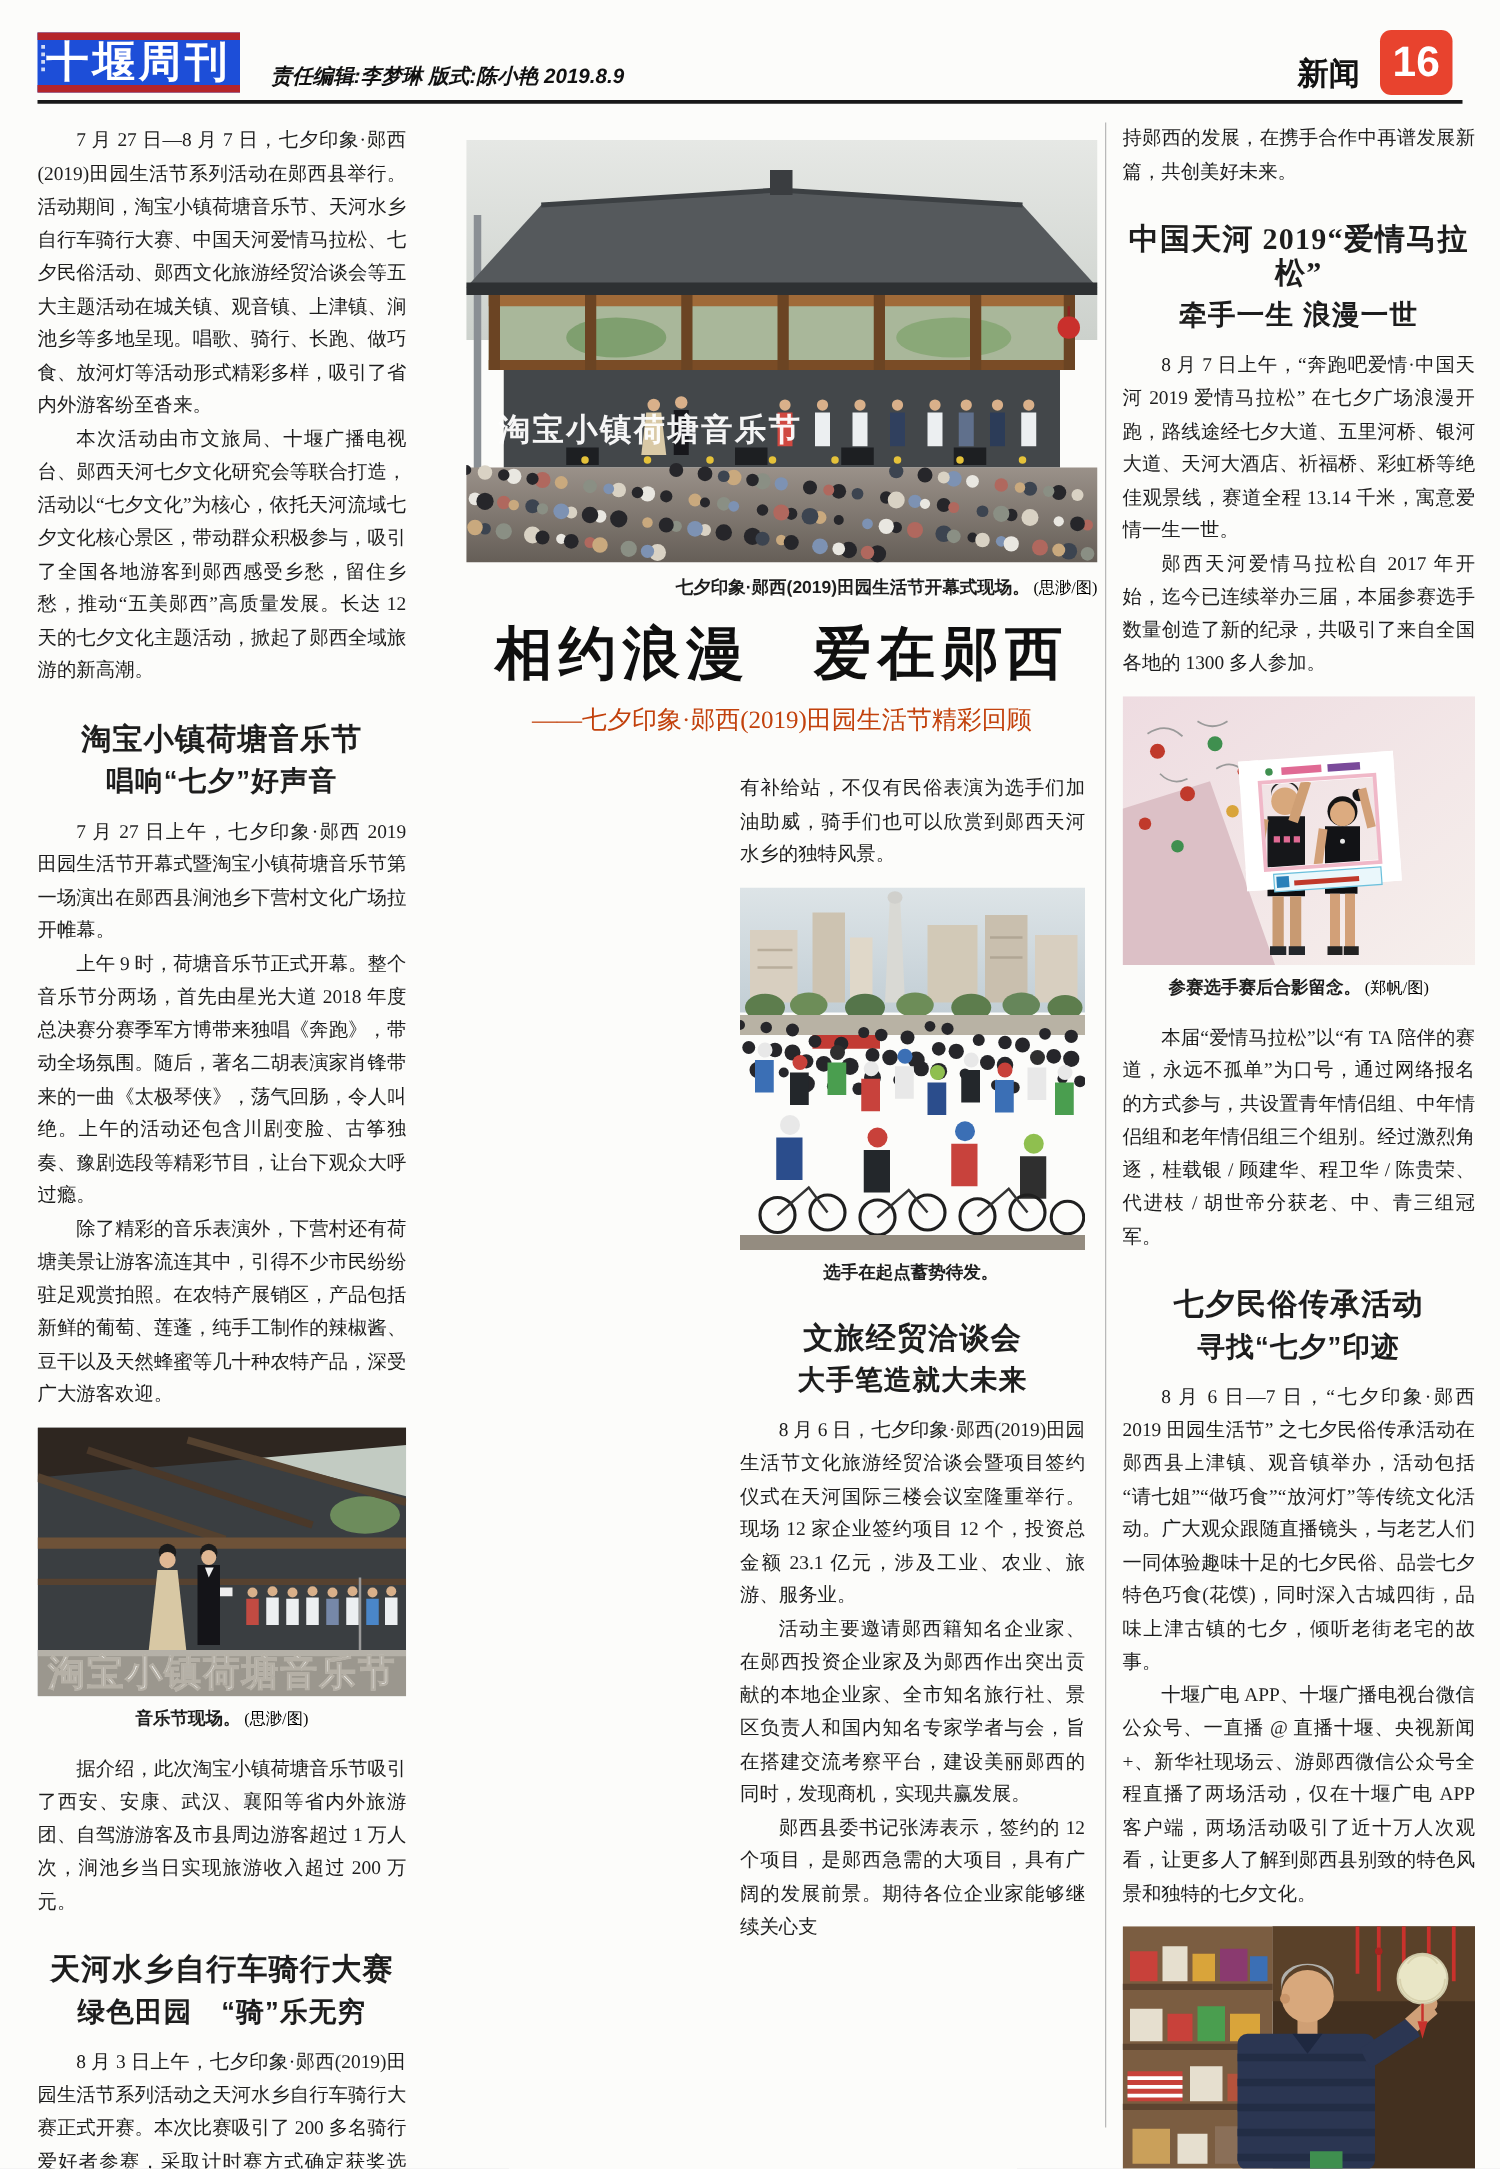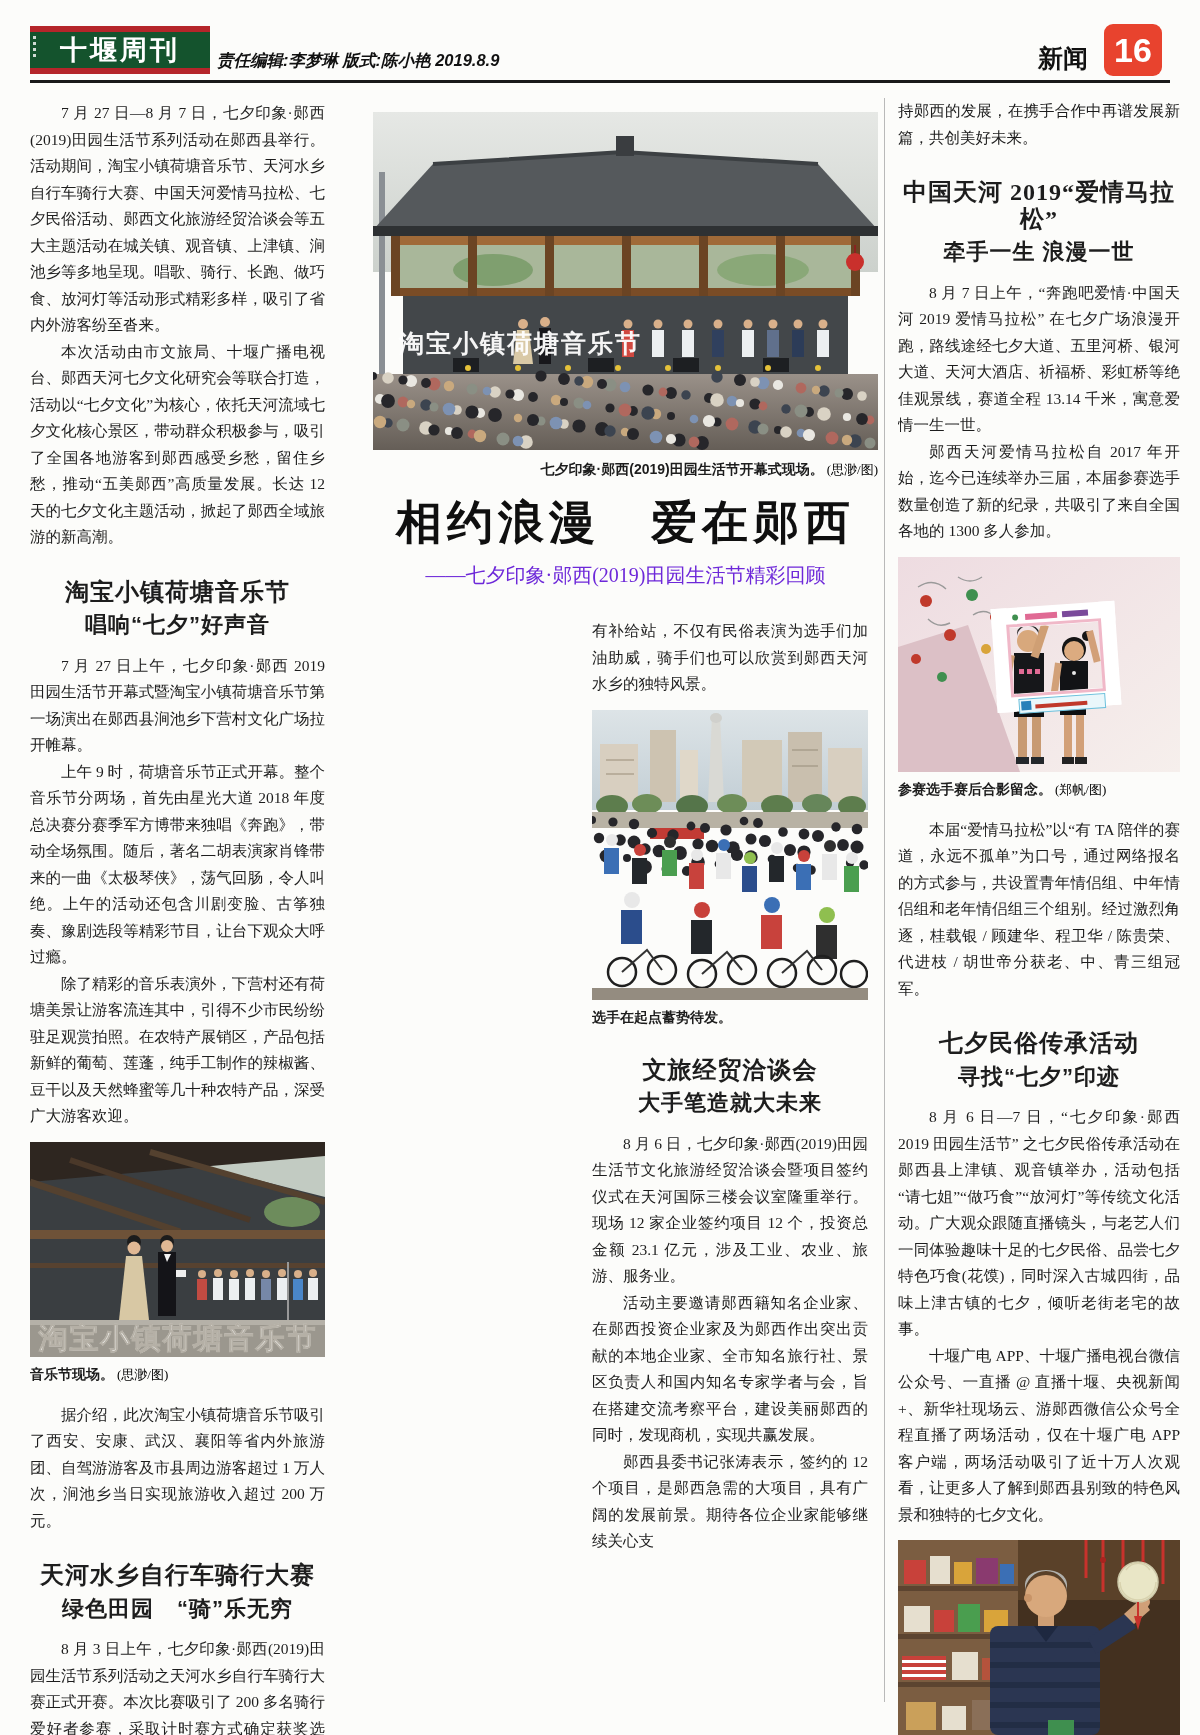"十堰周刊" .masthead { background: #14532d -> #1d4ed8; font-size: 27px -> 34px; width: 180px -> 162px }
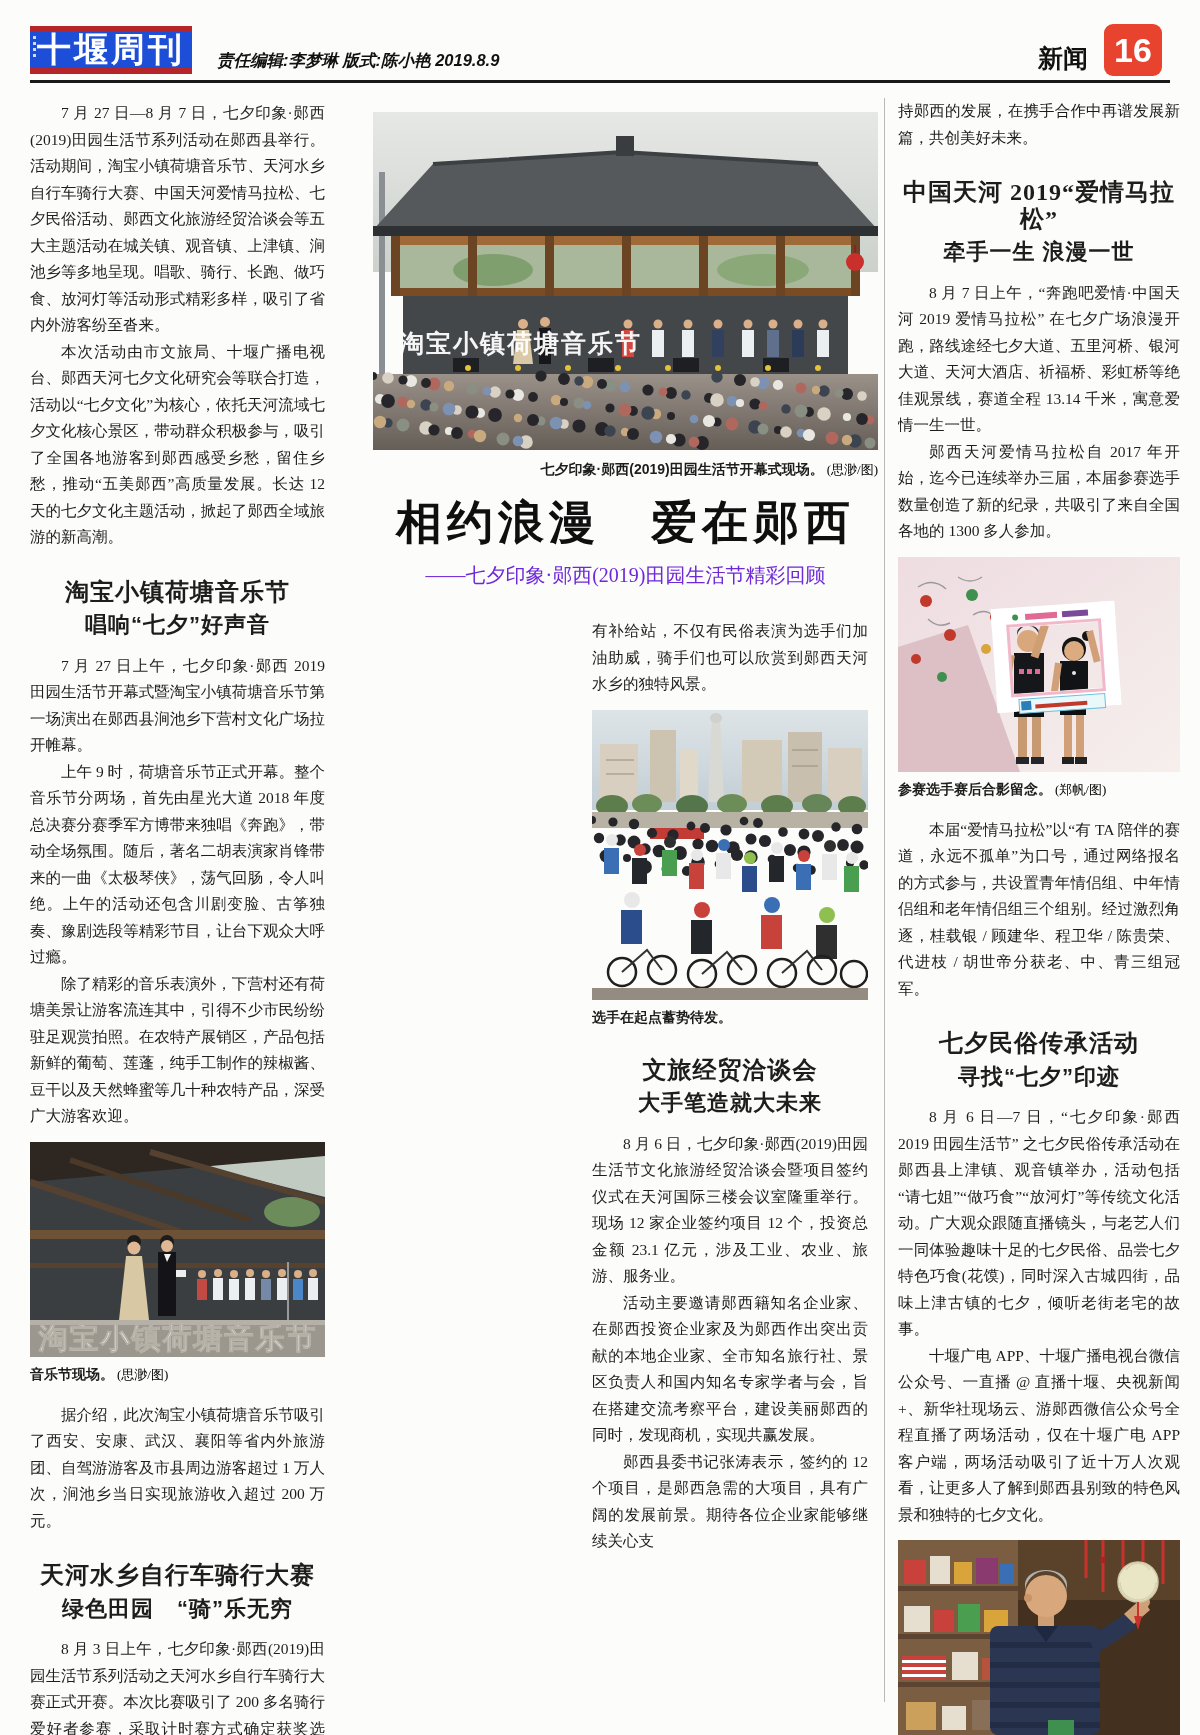"——七夕印象·郧西(2019)田园生活节精彩回顾" .feature-subhead { color: #6d28d9 -> #c2410c }
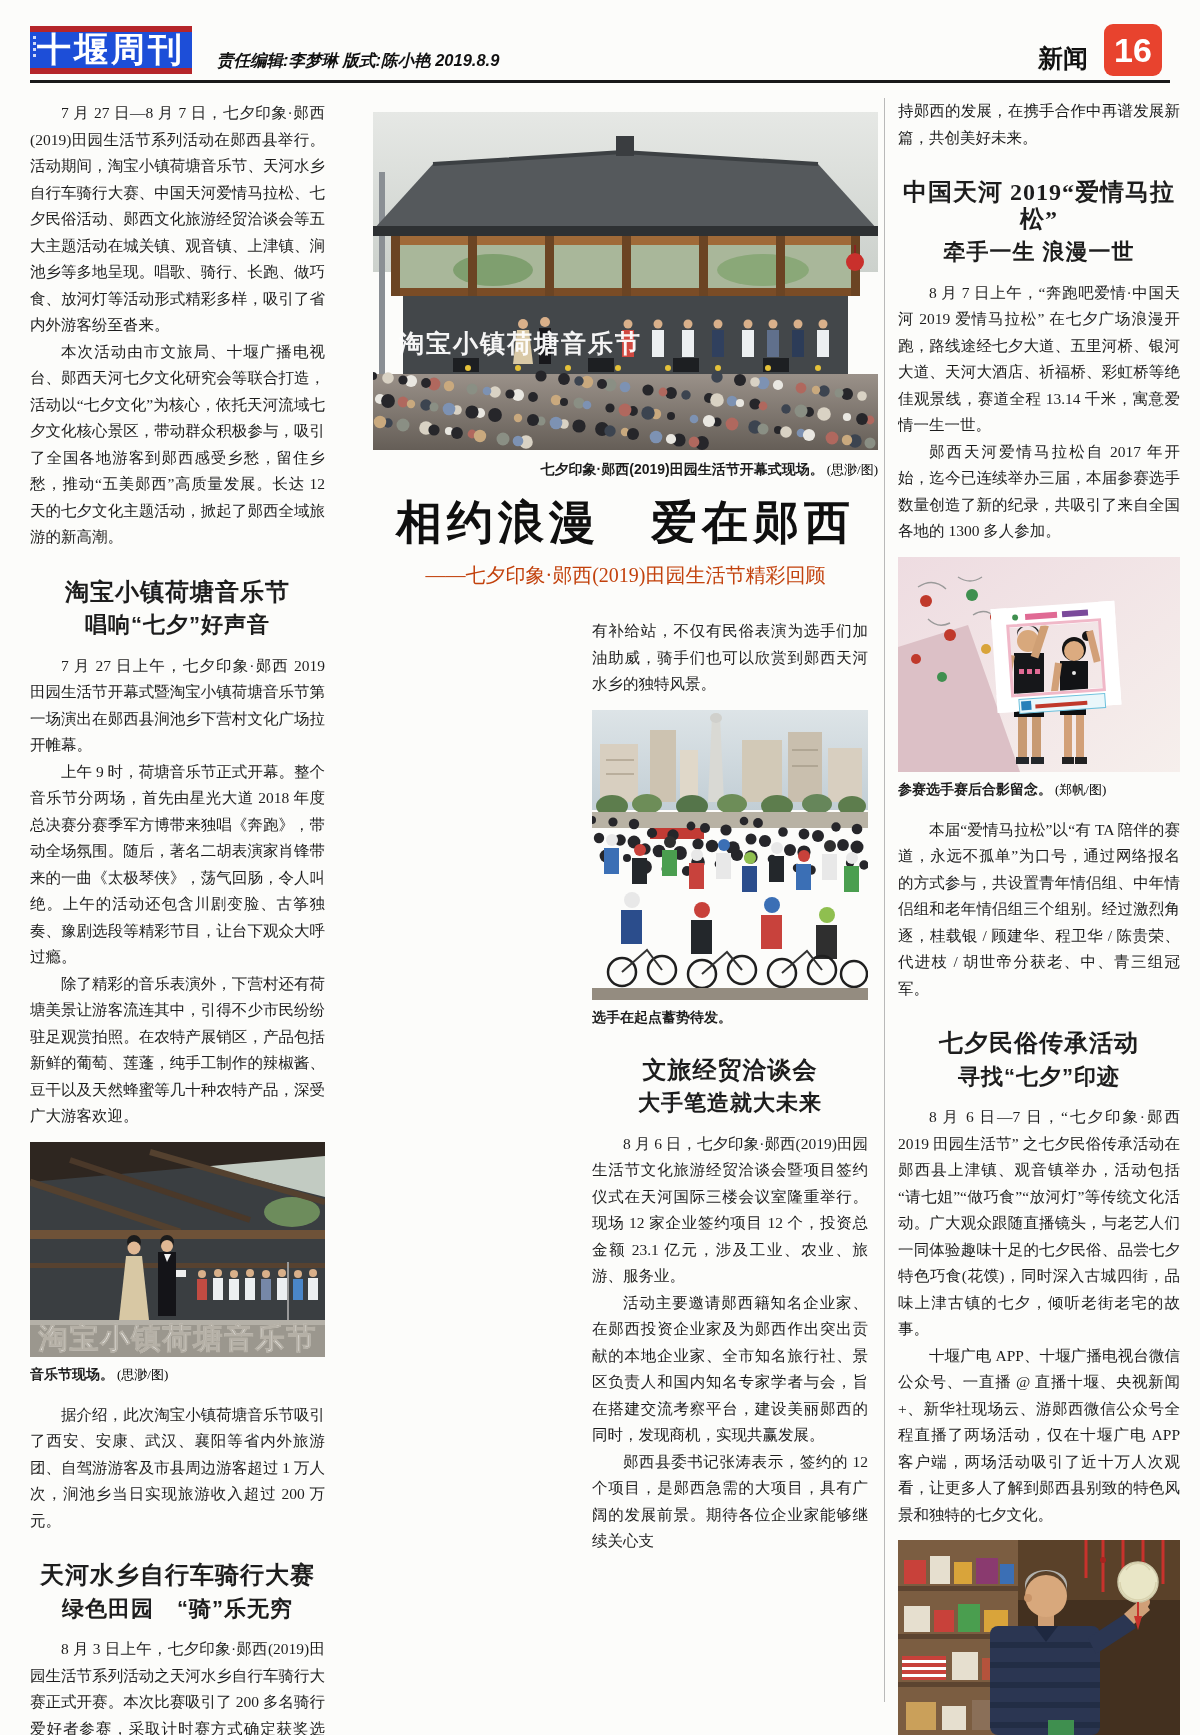"参赛选手赛后合影留念。 (郑帆/图)" figcaption { text-align: left -> center }
